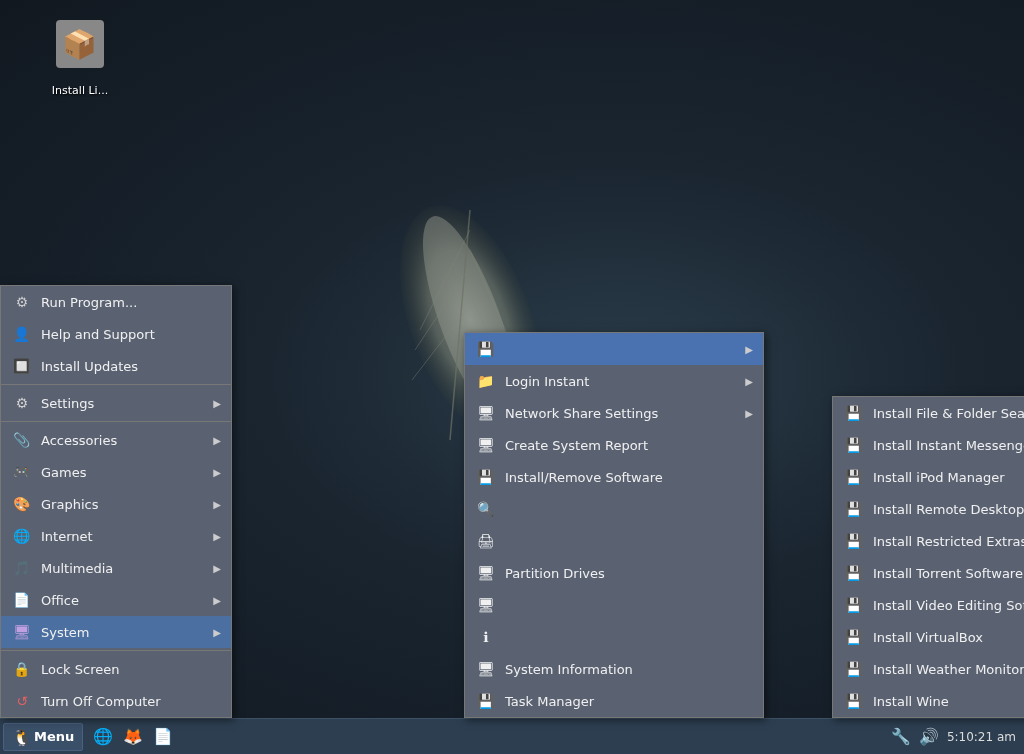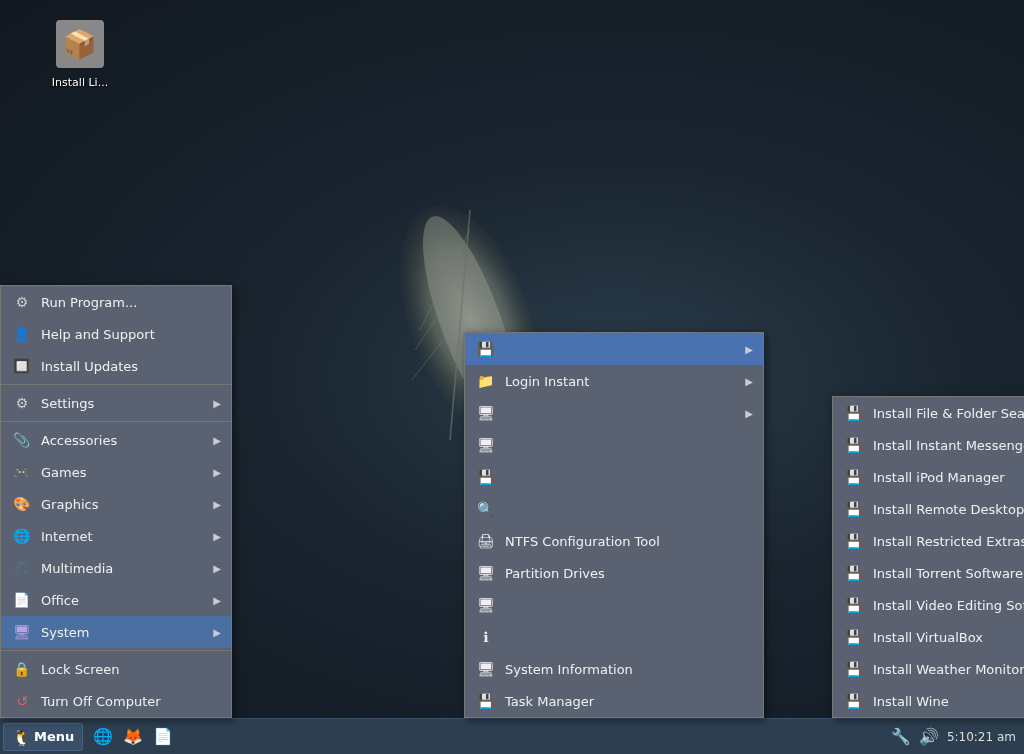"Install Li..." .desktop-icon .icon-label { margin-top: 8px -> 16px }
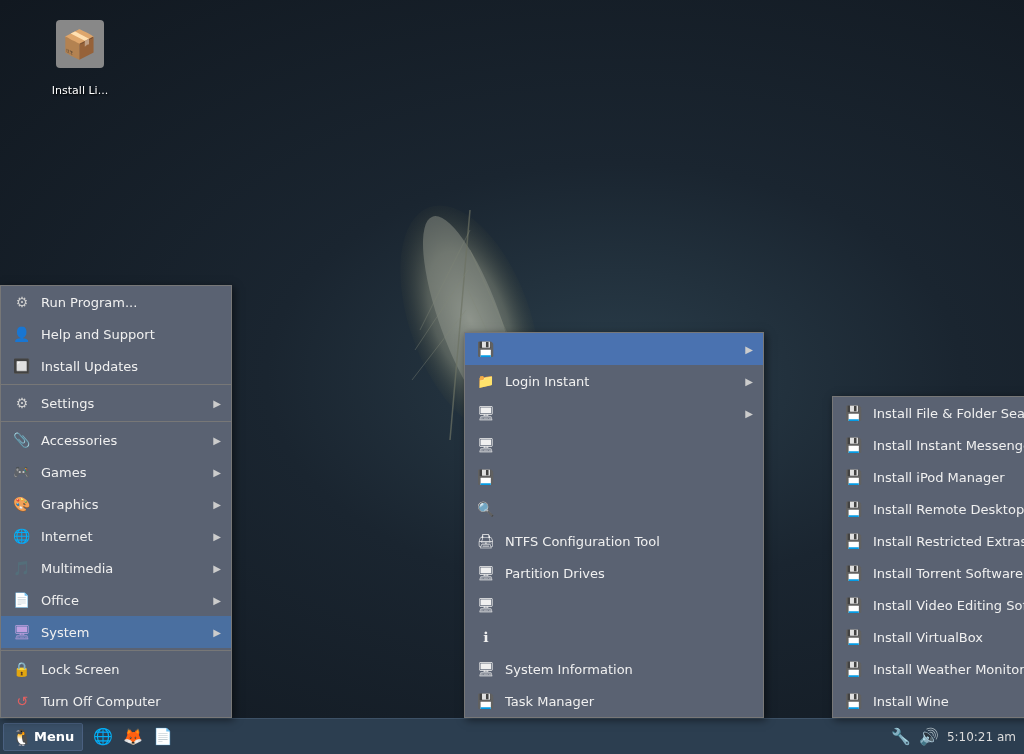"Network Share Settings" span.item-label { html: none -> <span>Network Share Settings</span> }
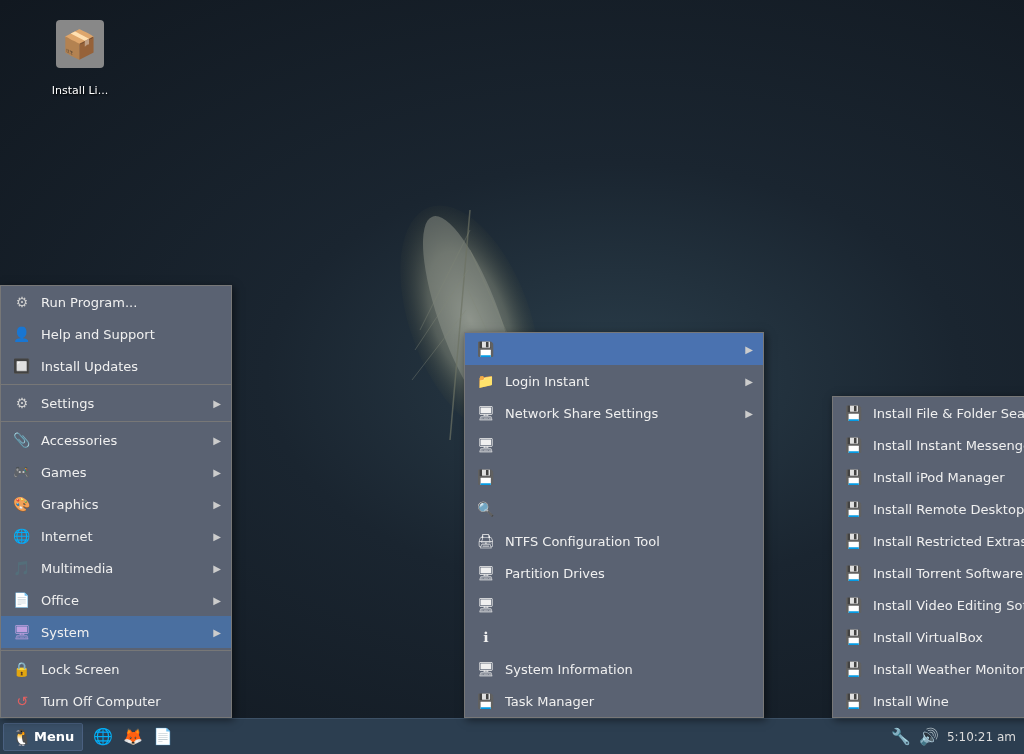"Create System Report" span.item-label { html: none -> <span>Create System Report</span> }
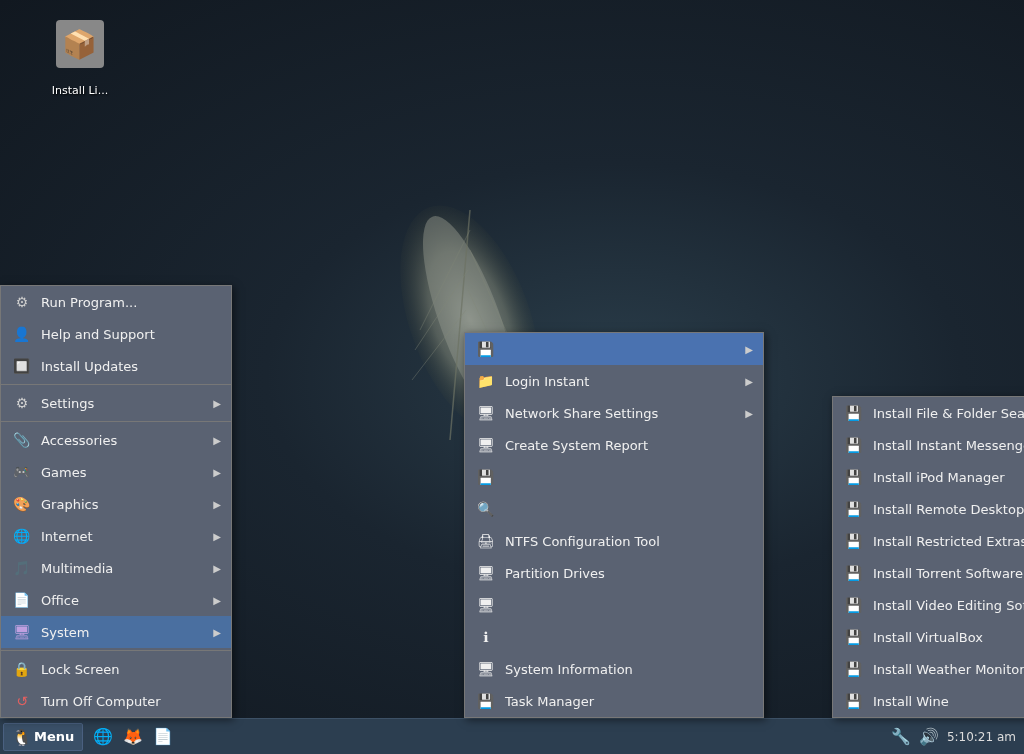"Install/Remove Software" span.item-label { html: none -> <span>Install/Remove Software</span> }
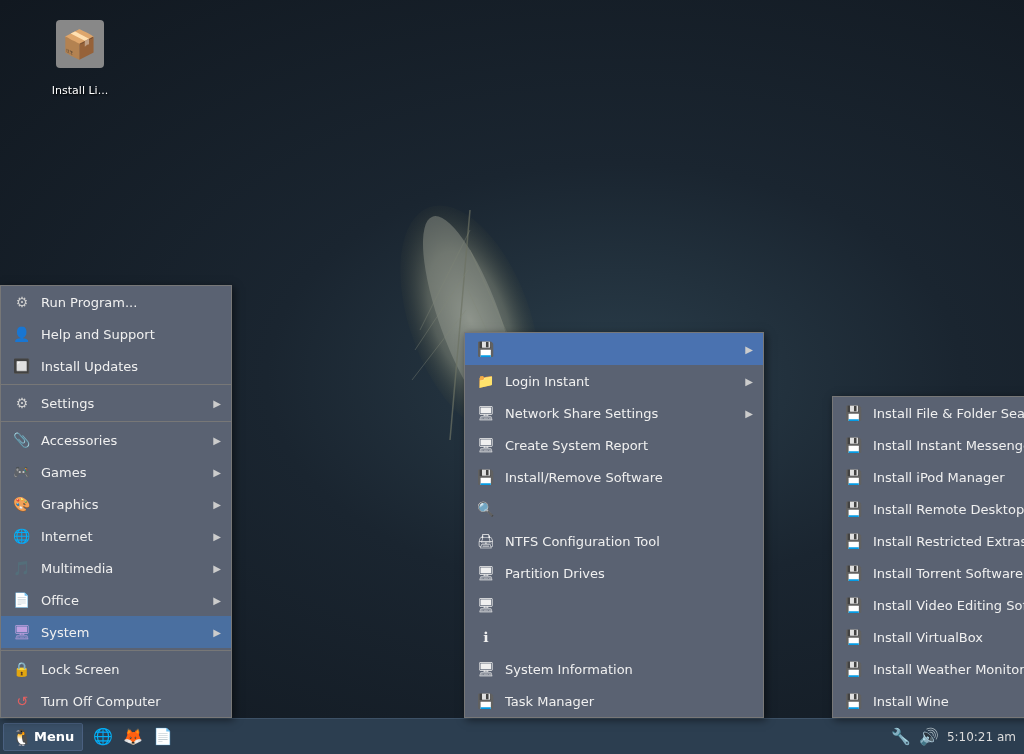"NTFS Configuration Tool" span.item-label { html: <span>NTFS Configuration Tool</span> -> none }
